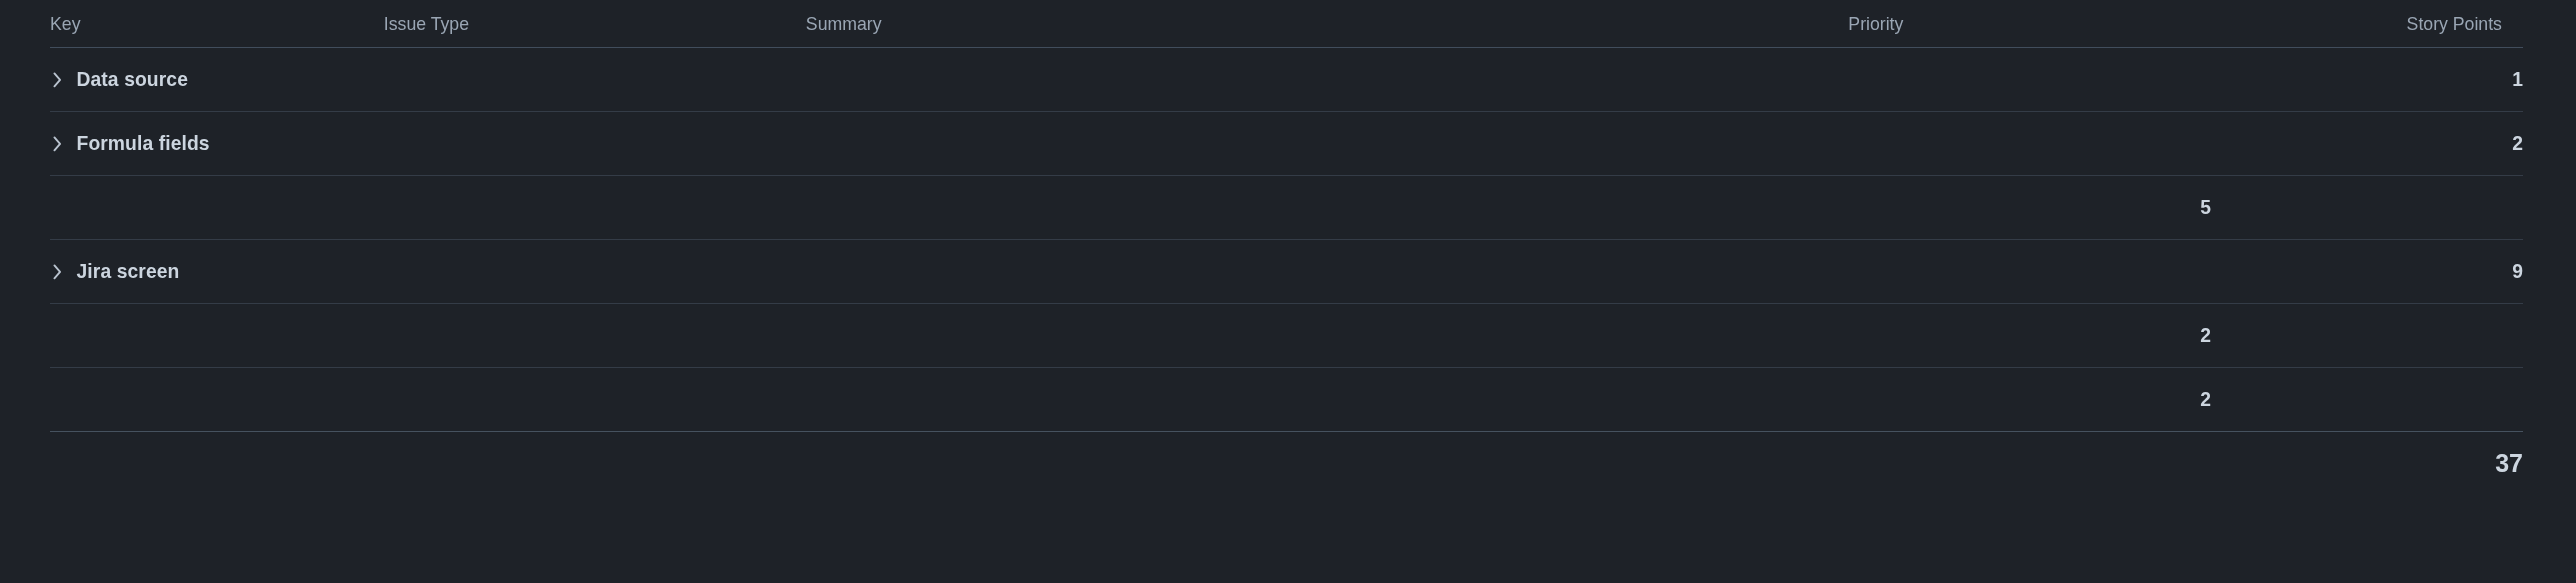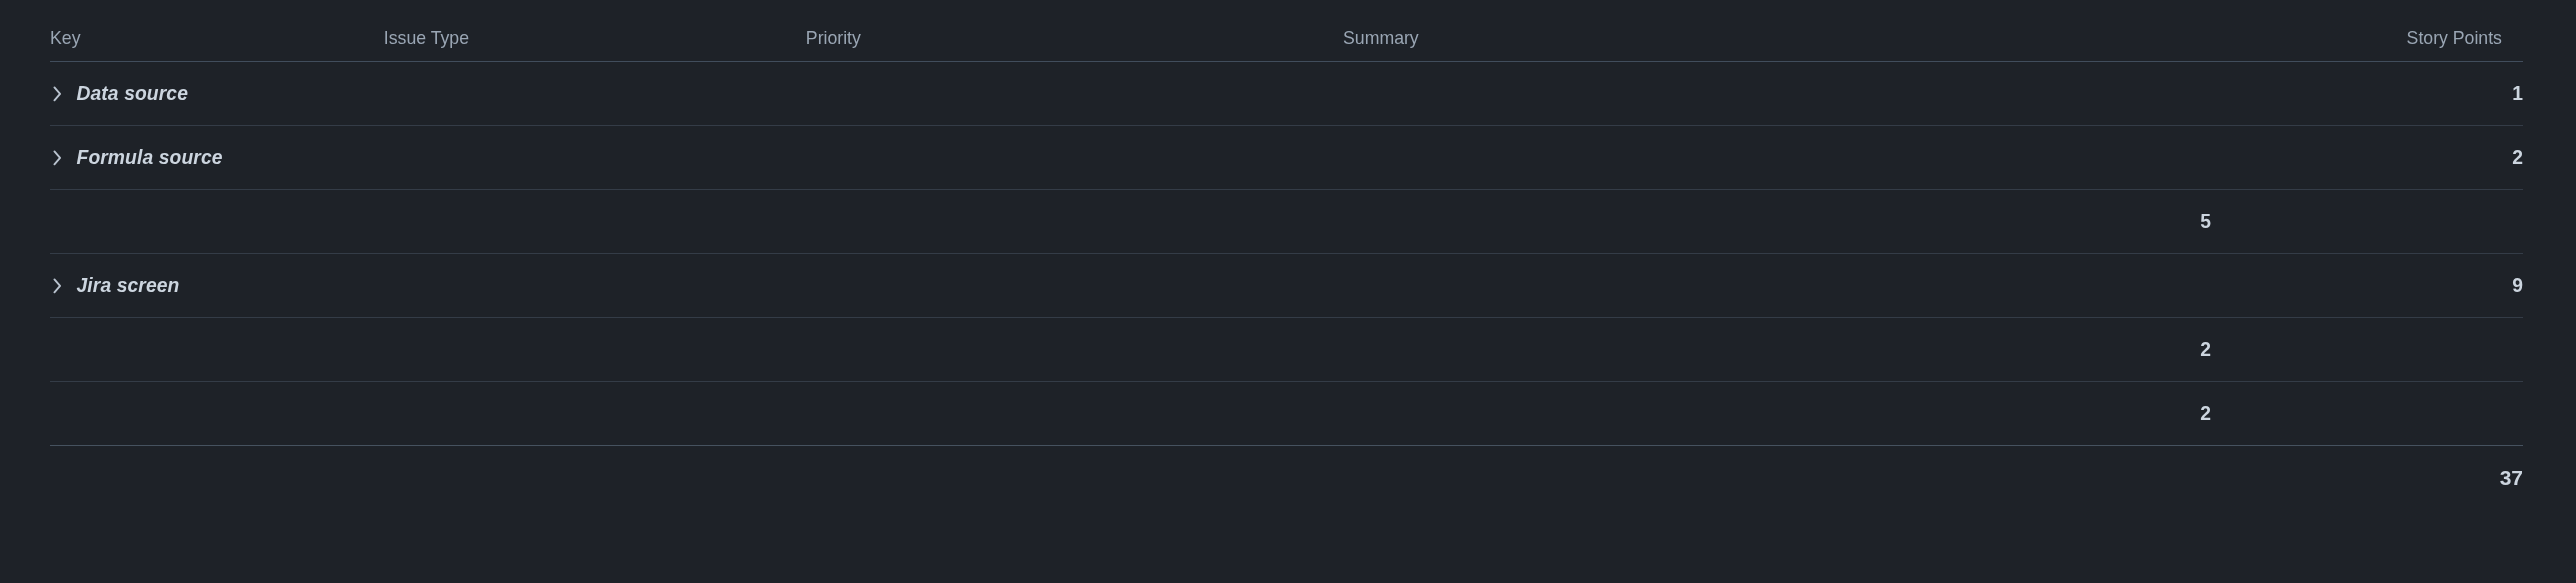"Key" .table-header { height: 62px -> 48px }
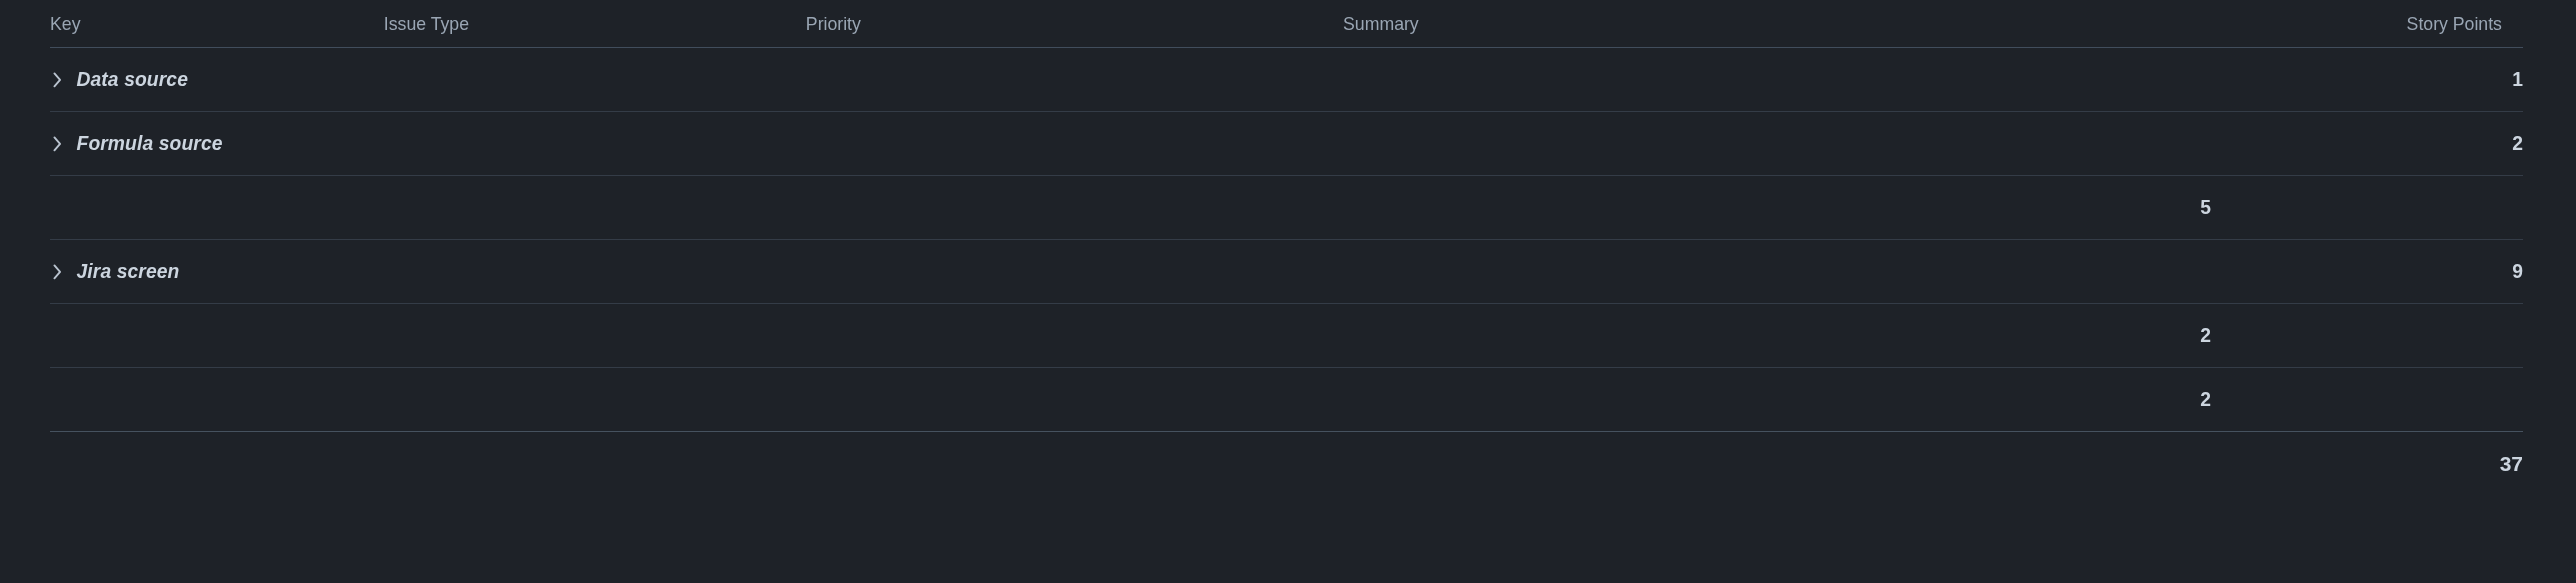"Priority" div.hcell { order: before "Summary" -> after "Summary" }
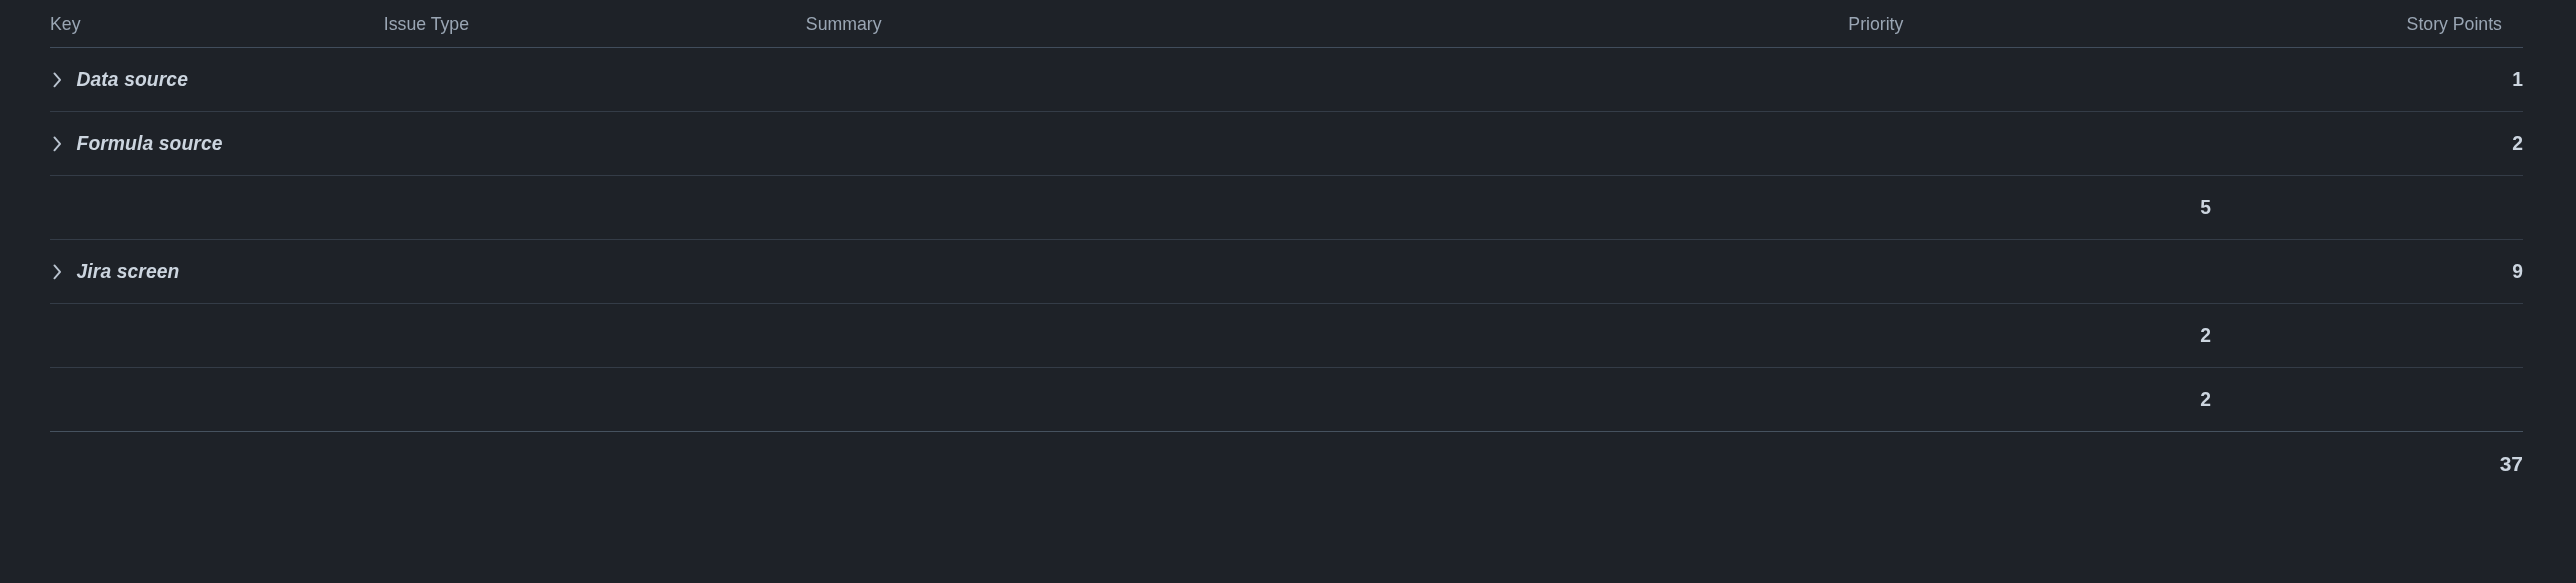"Data source" .group-row .cell.col-key { font-style: italic -> none }
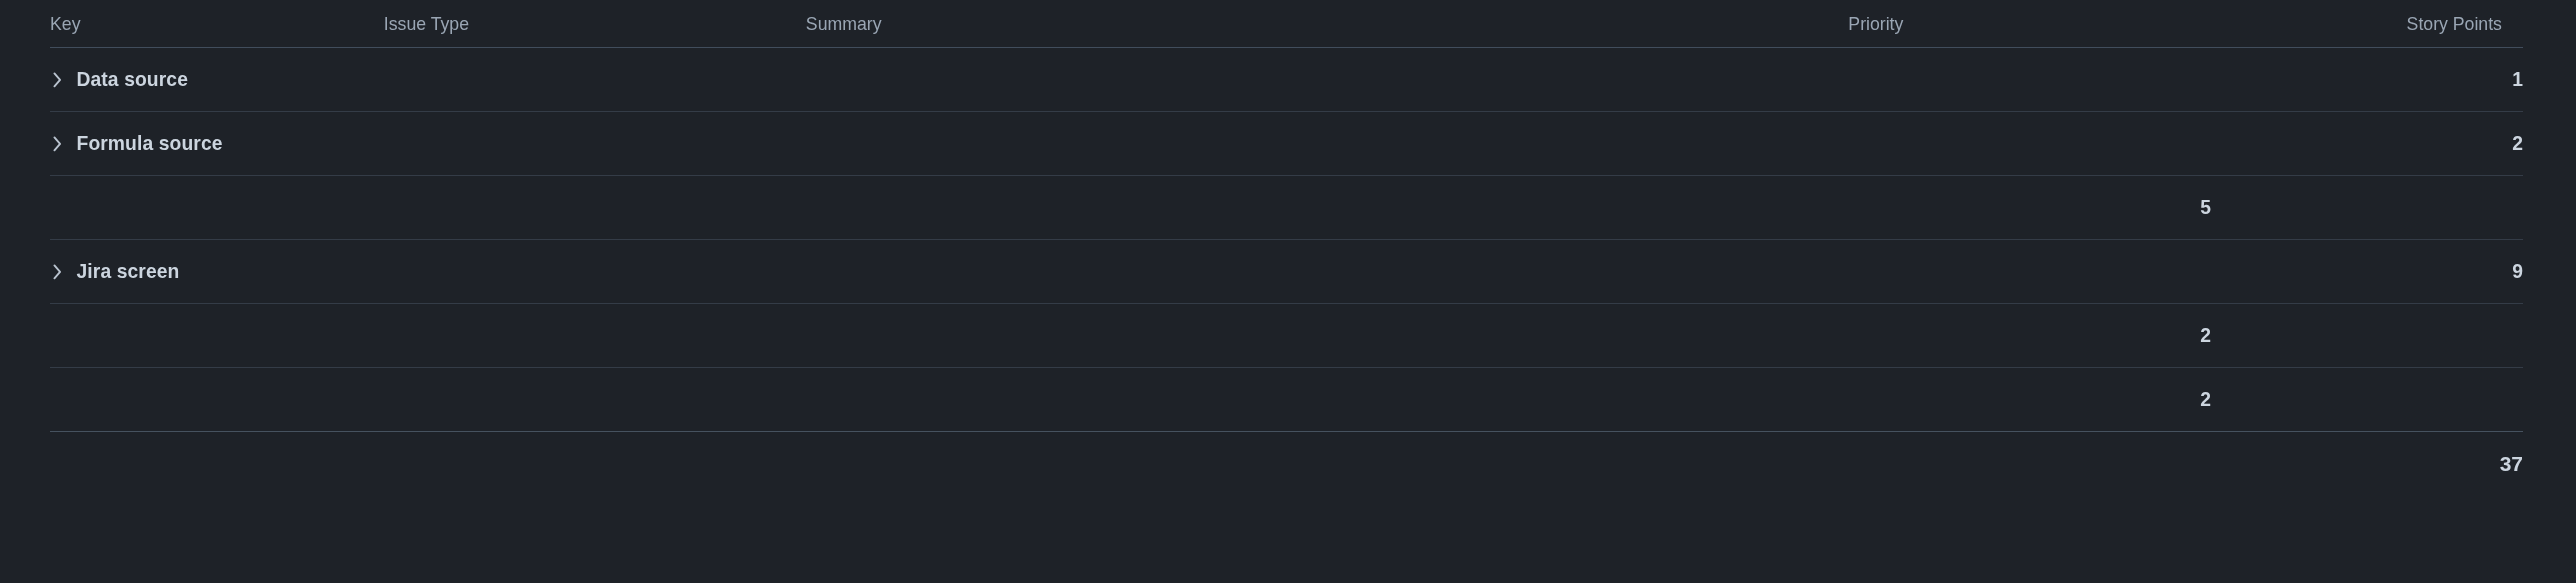"Formula source" span.group-label { text: source -> fields }
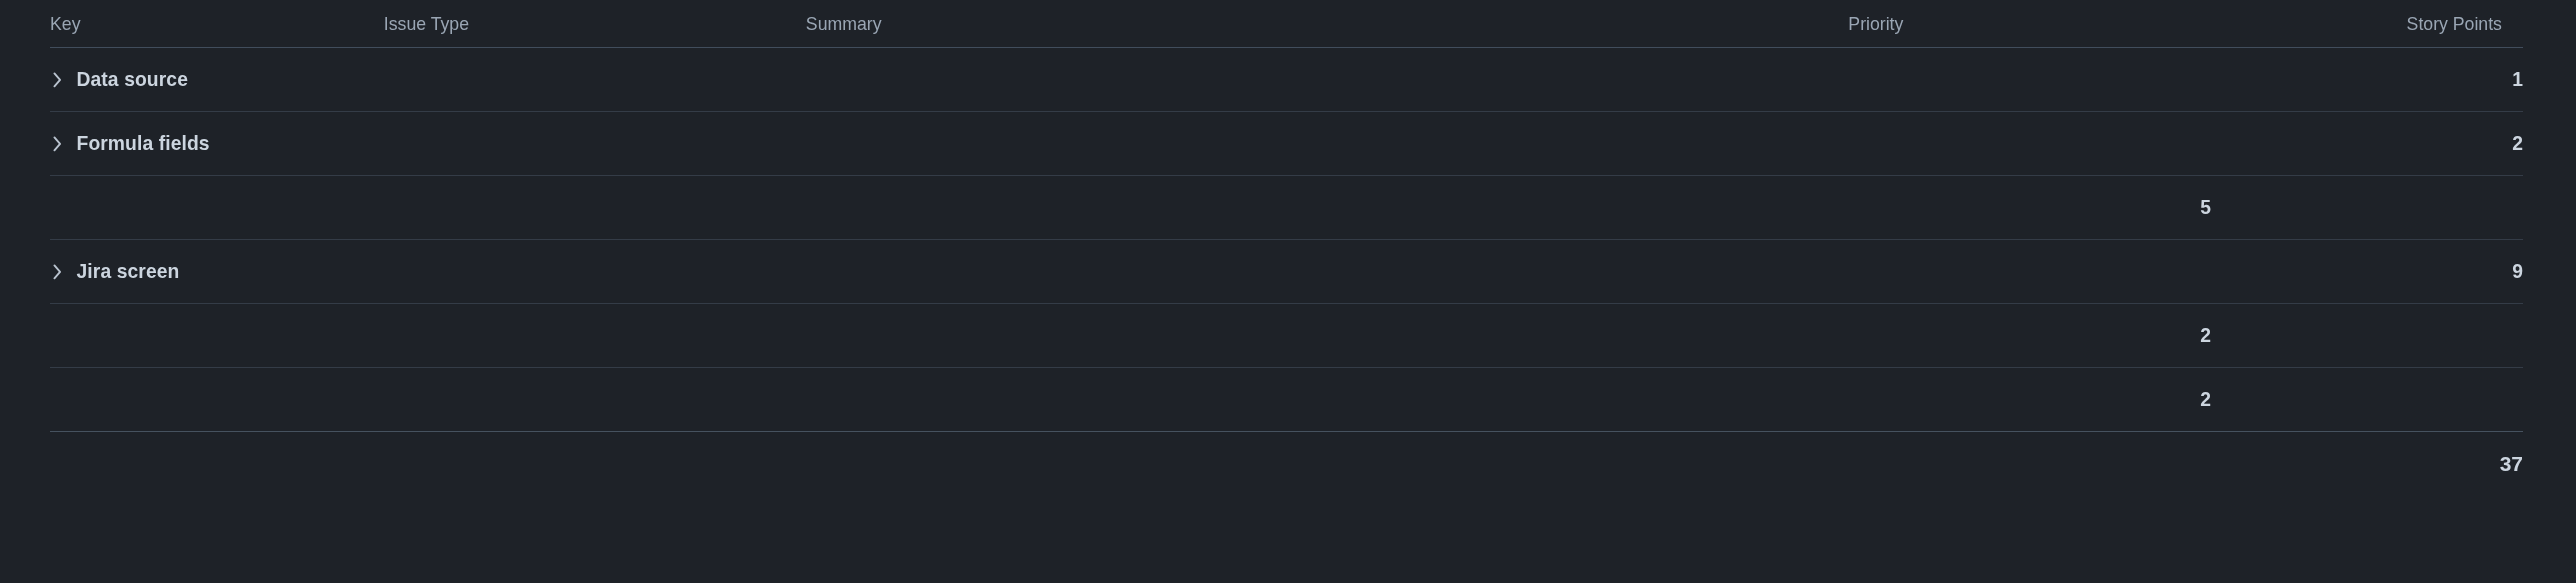"37" .total-value { font-size: 21px -> 25px }
